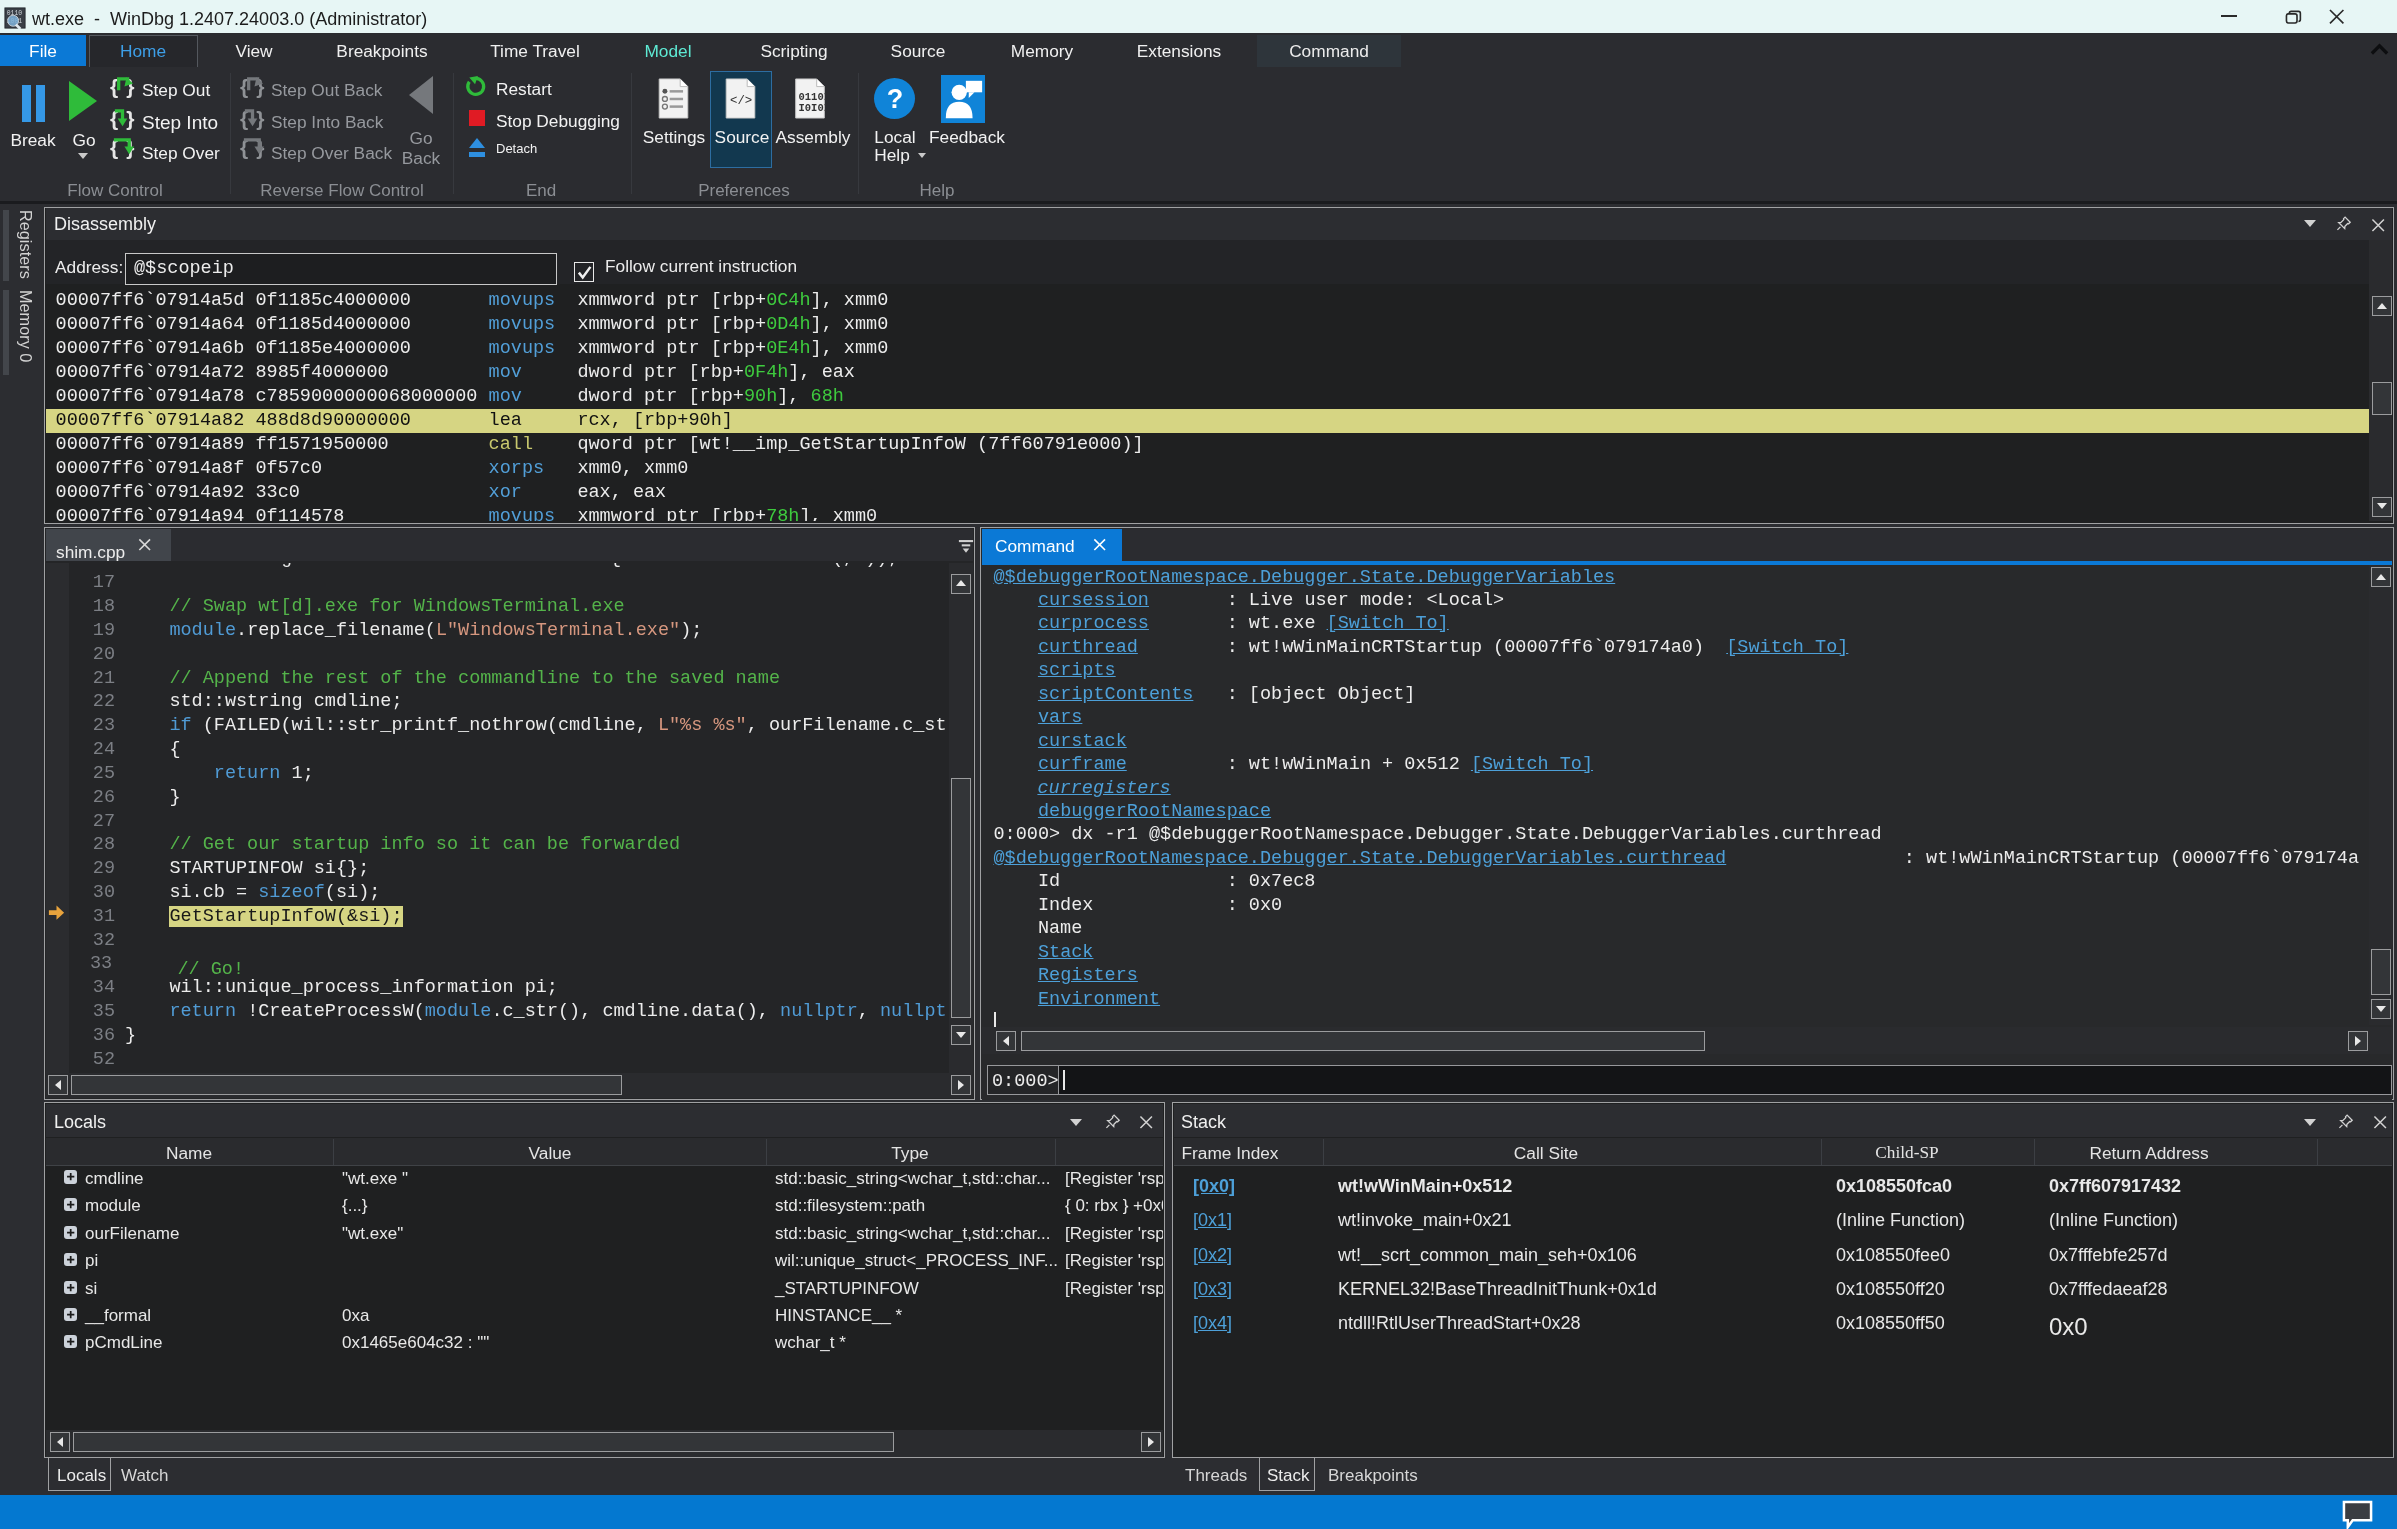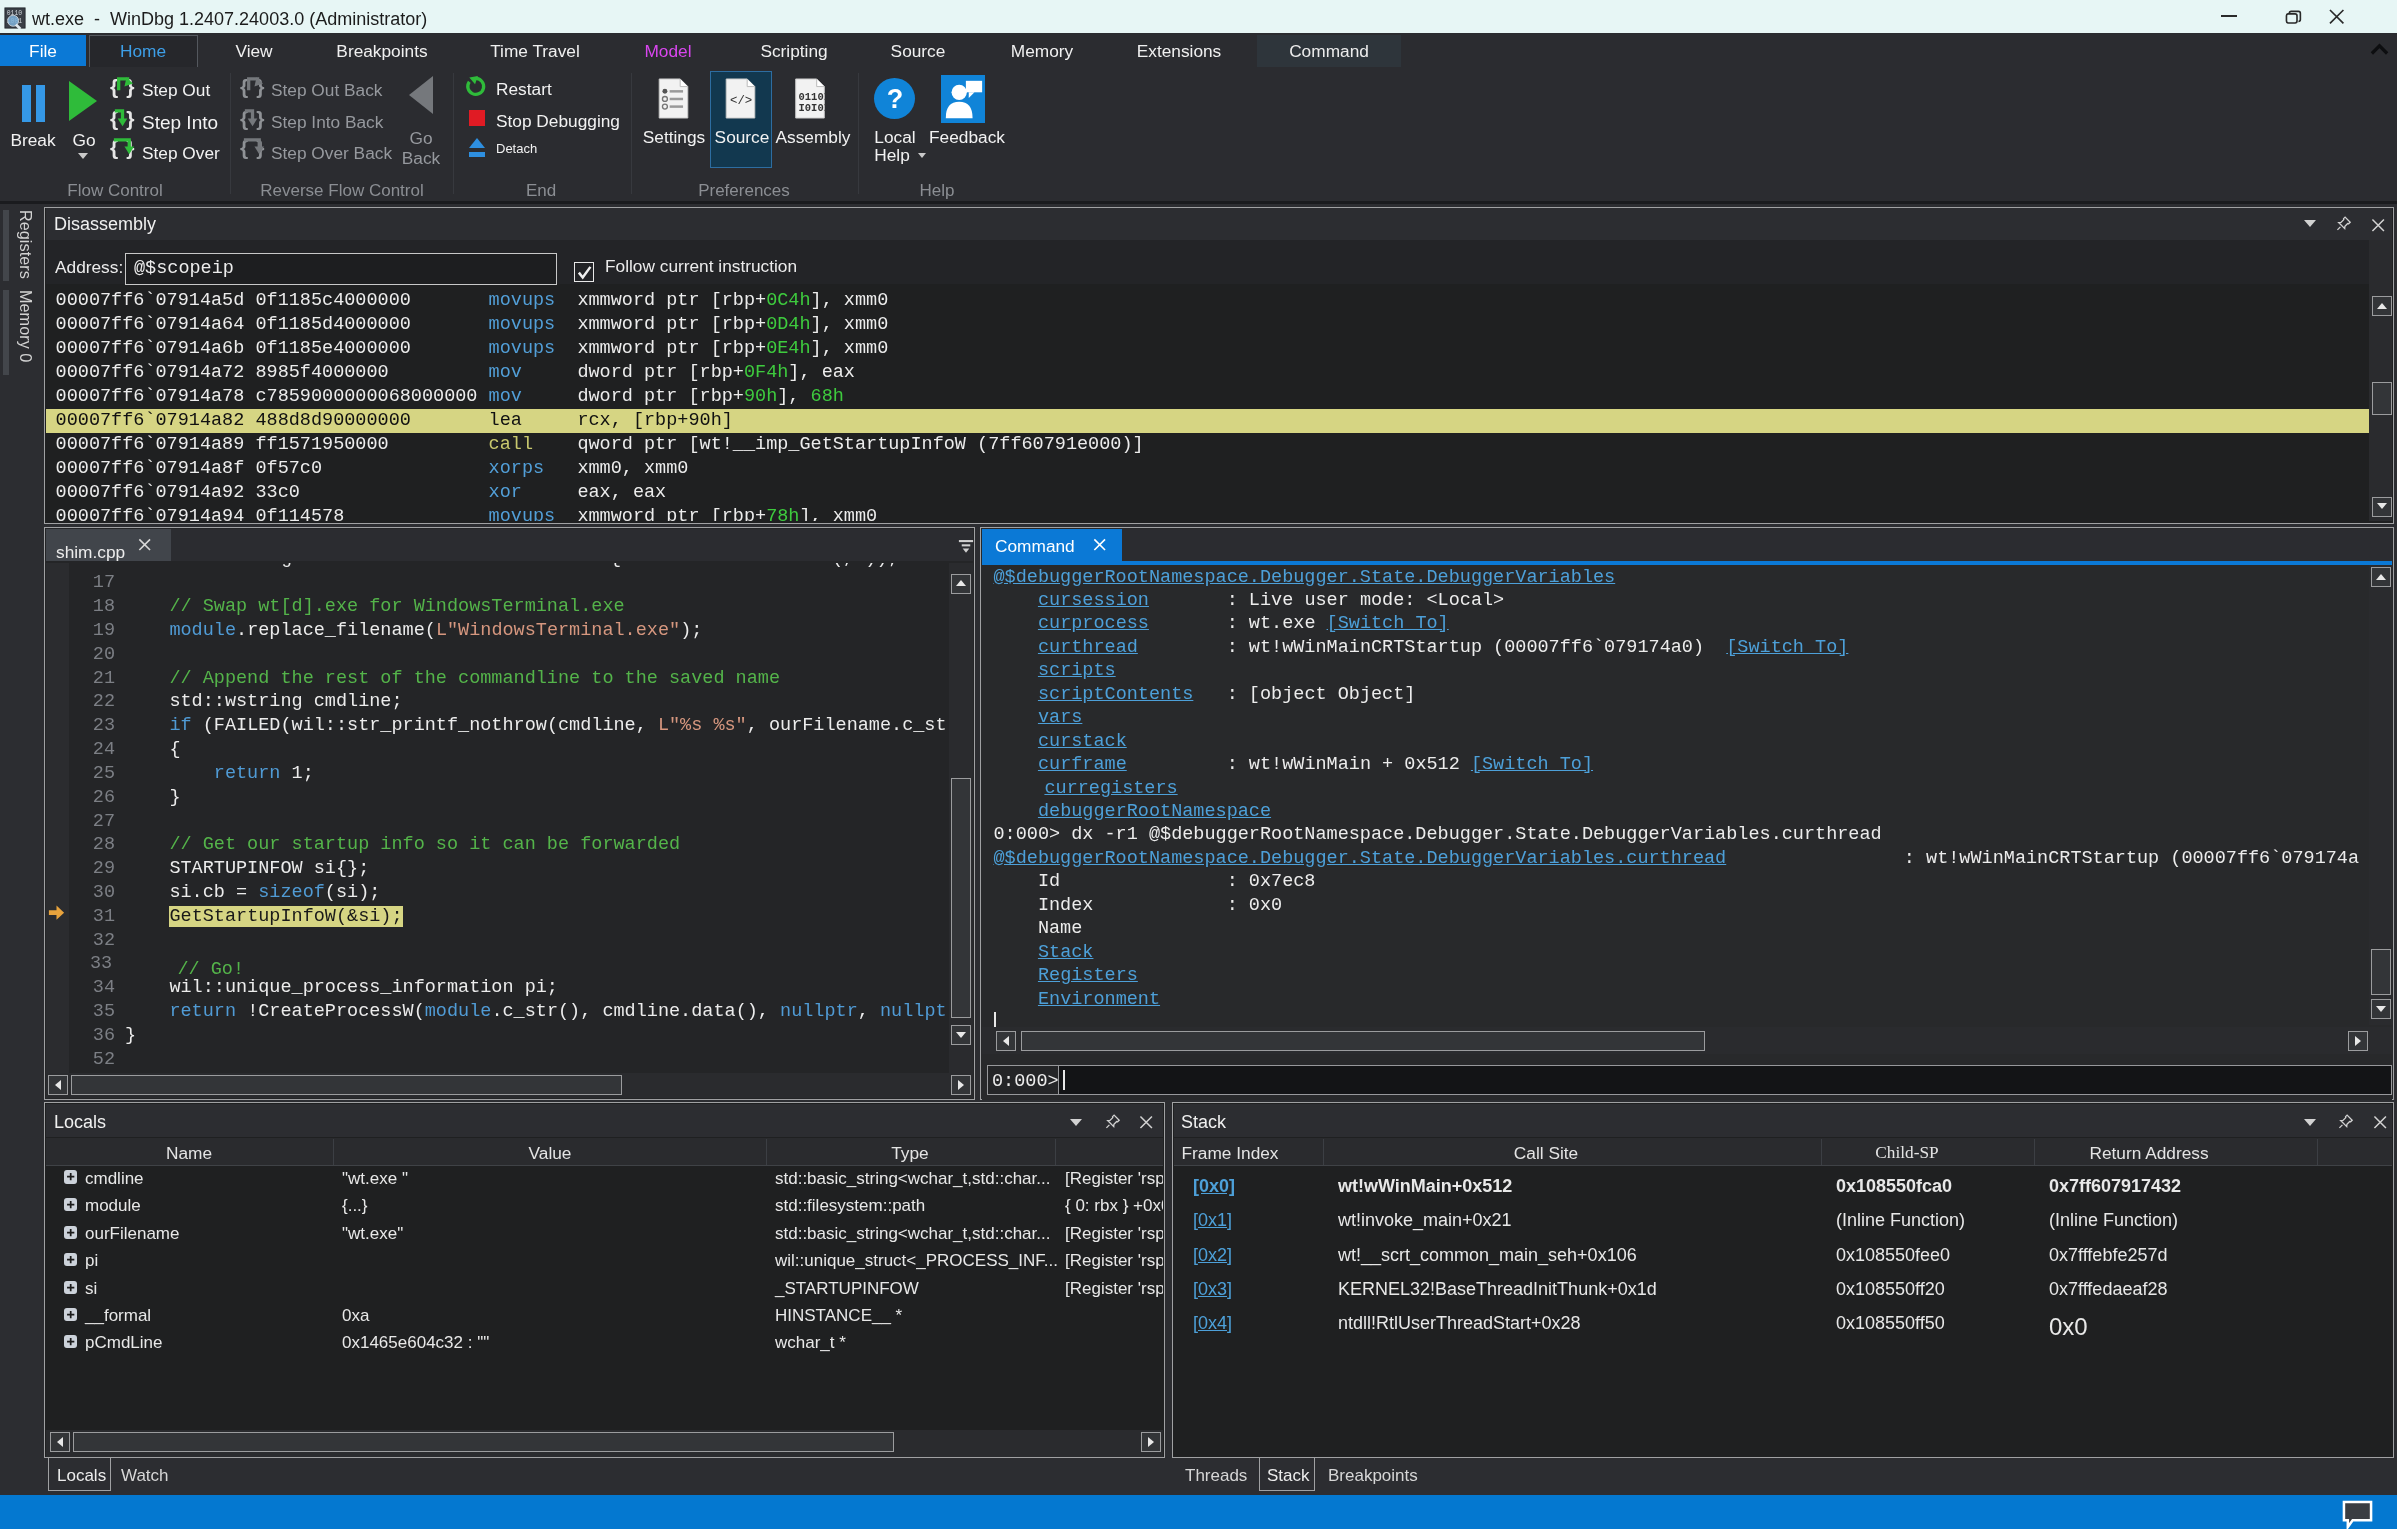"Model" div.abs { color: #d946ef -> #5eead4 }
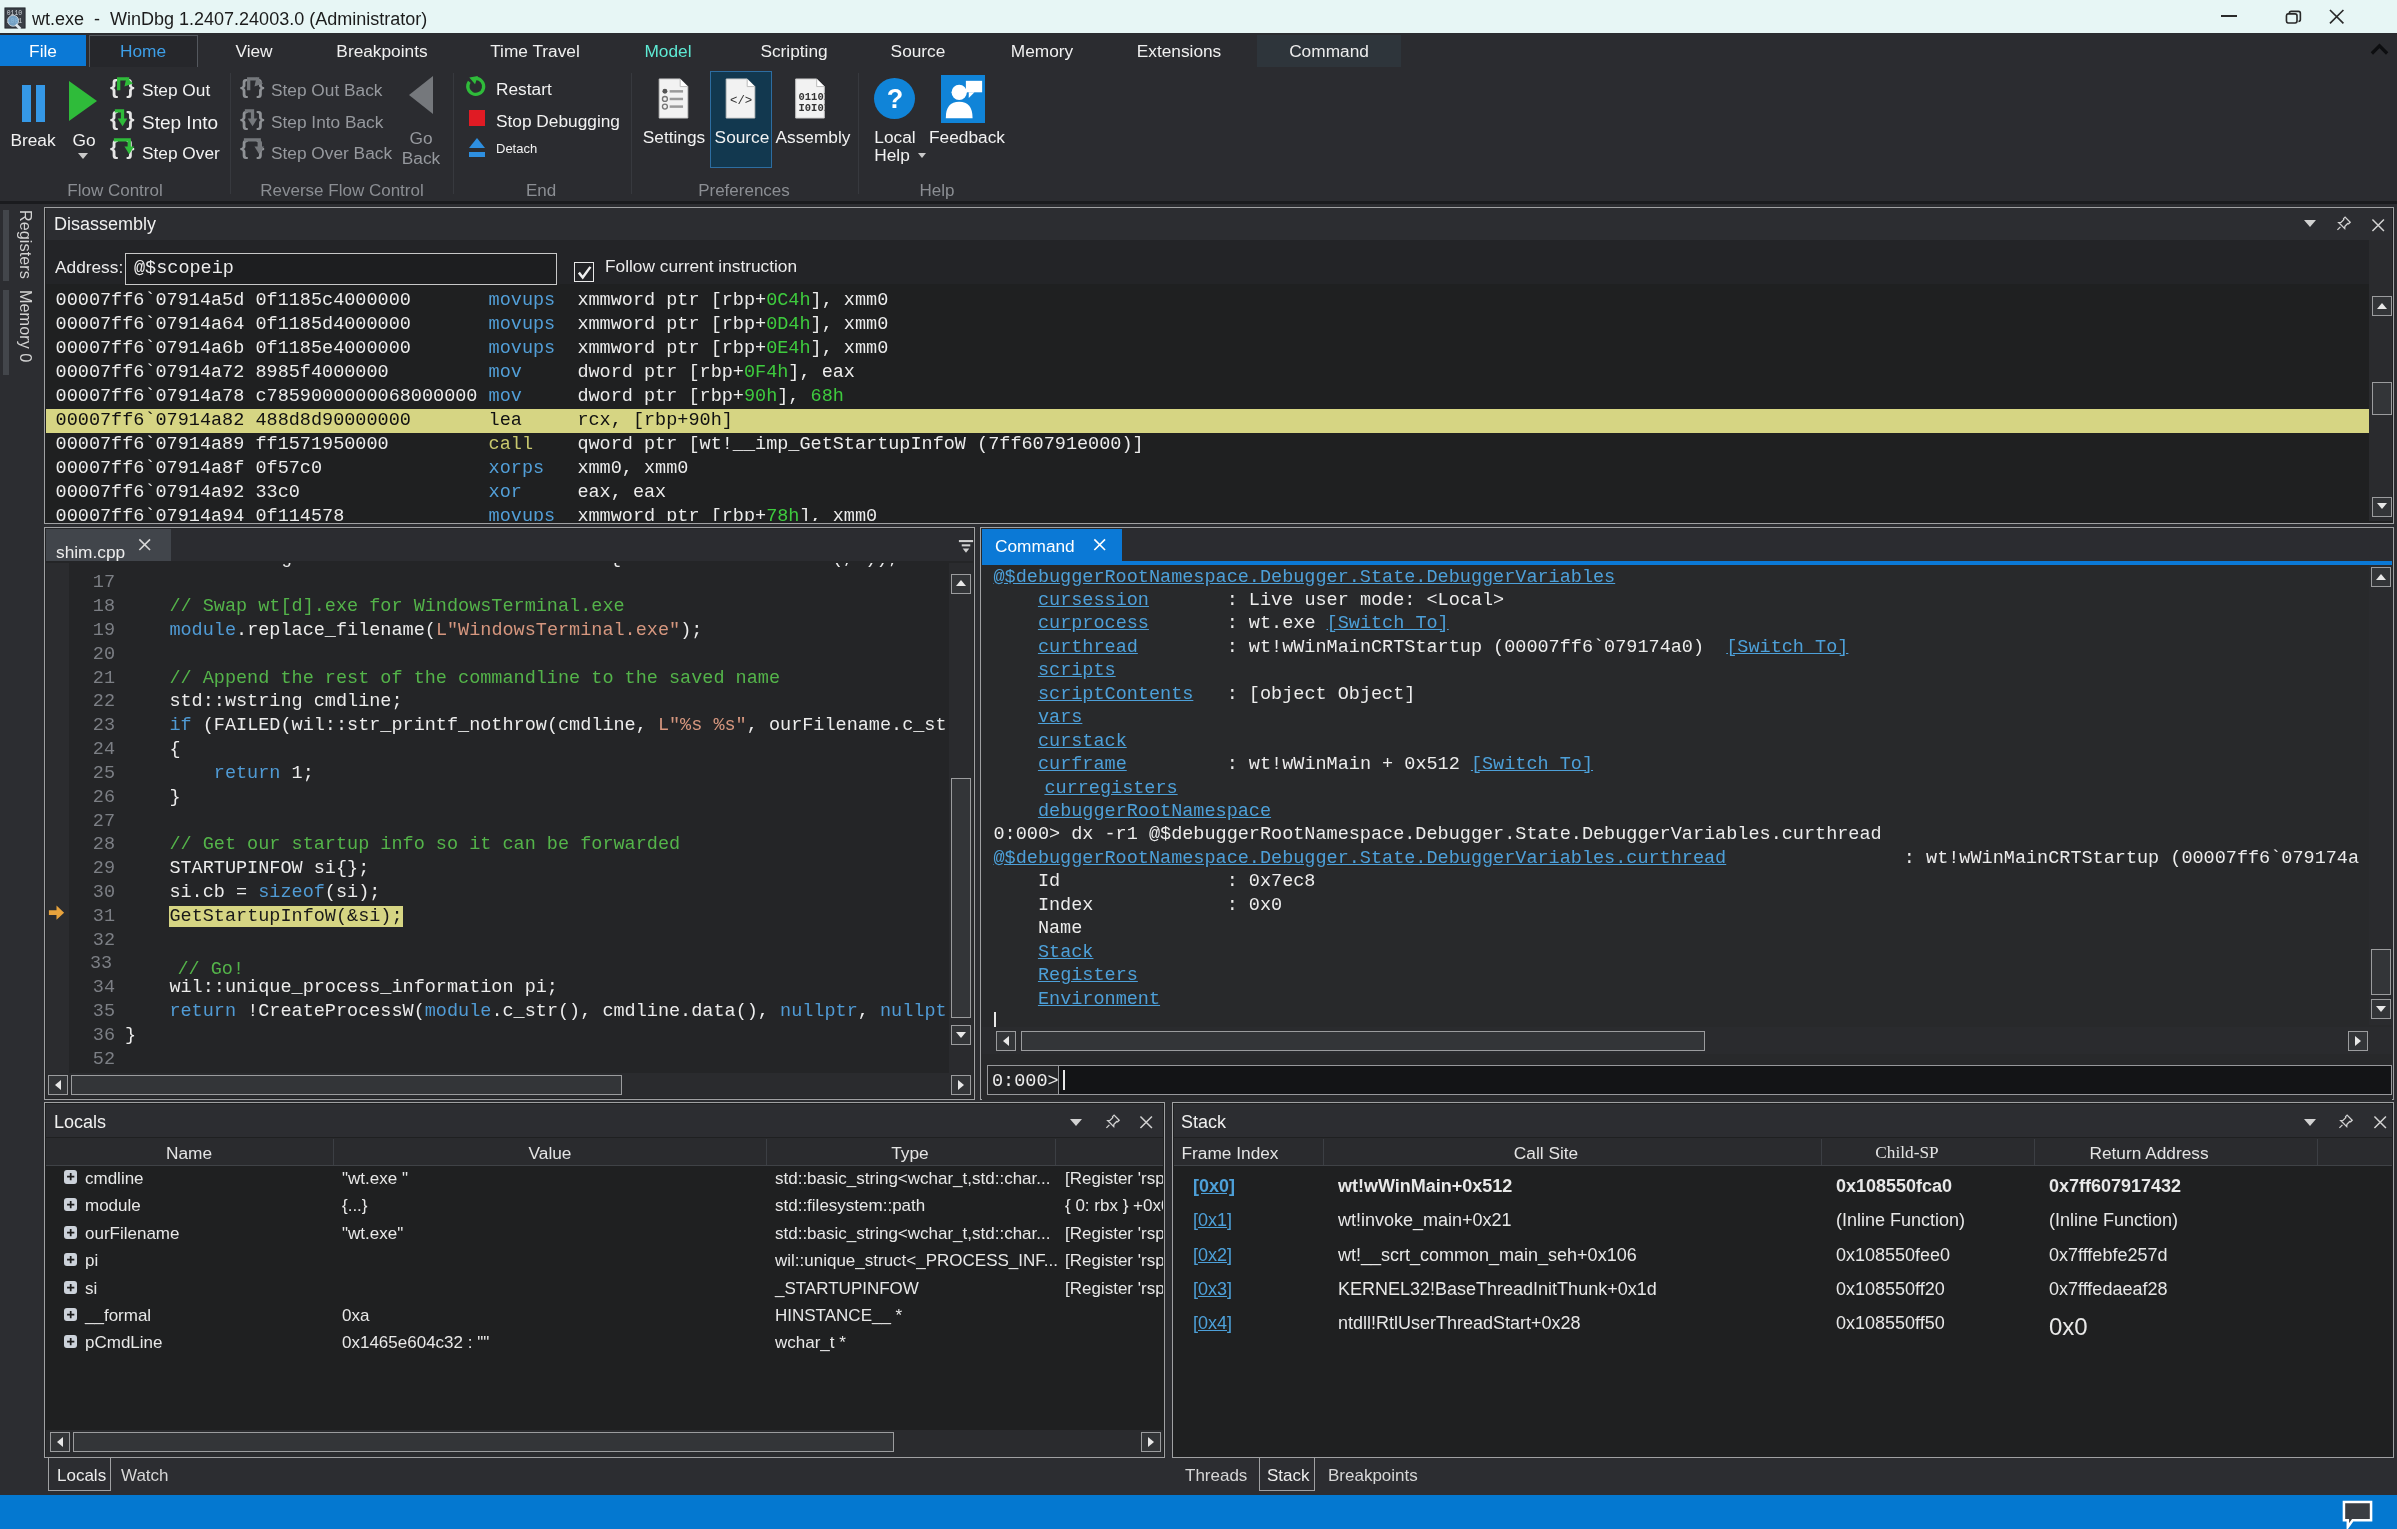"curregisters" div.mono { font-style: none -> italic; left: 18px -> 11px }
